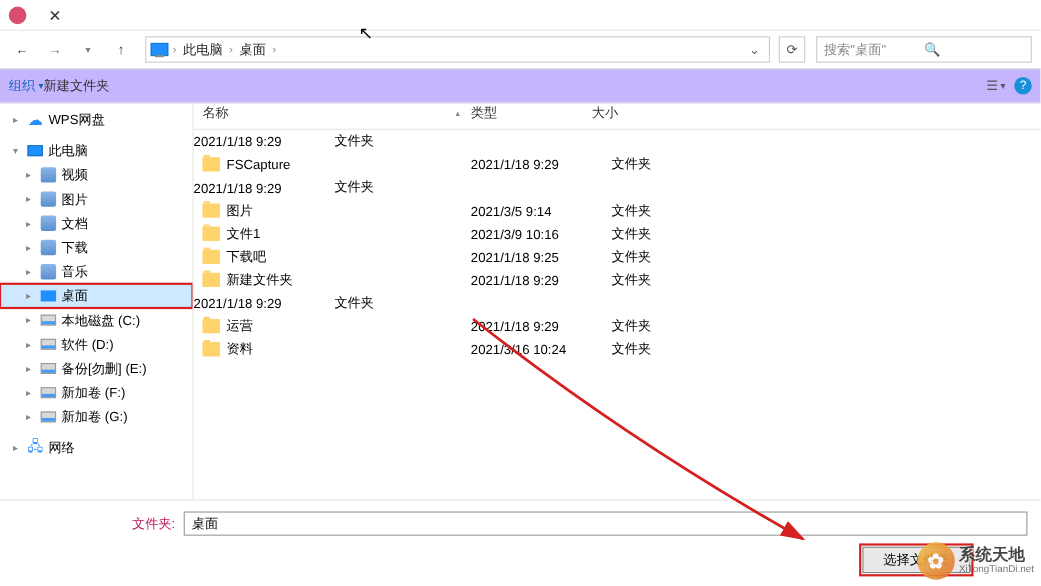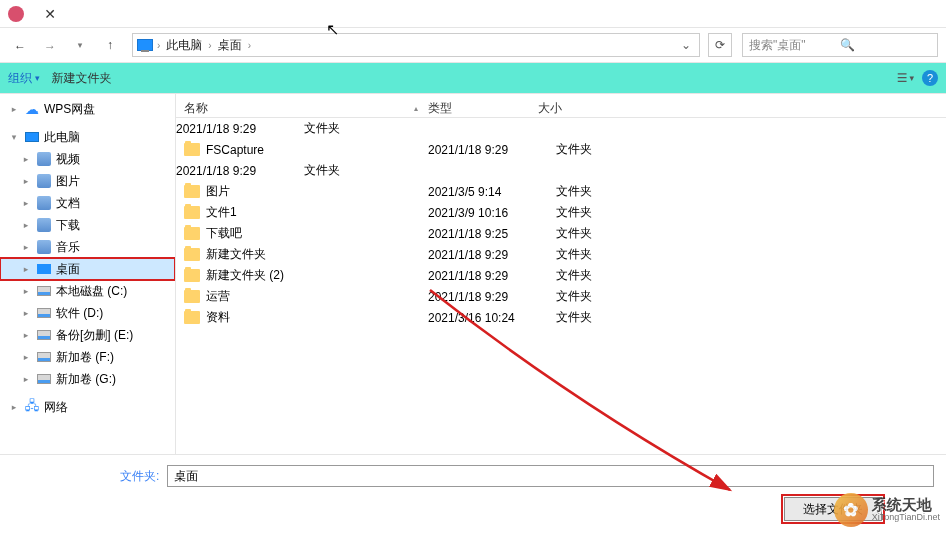"组织" .toolbar { background: #5eead4 -> #c4b5fd; gap: 12px -> none }
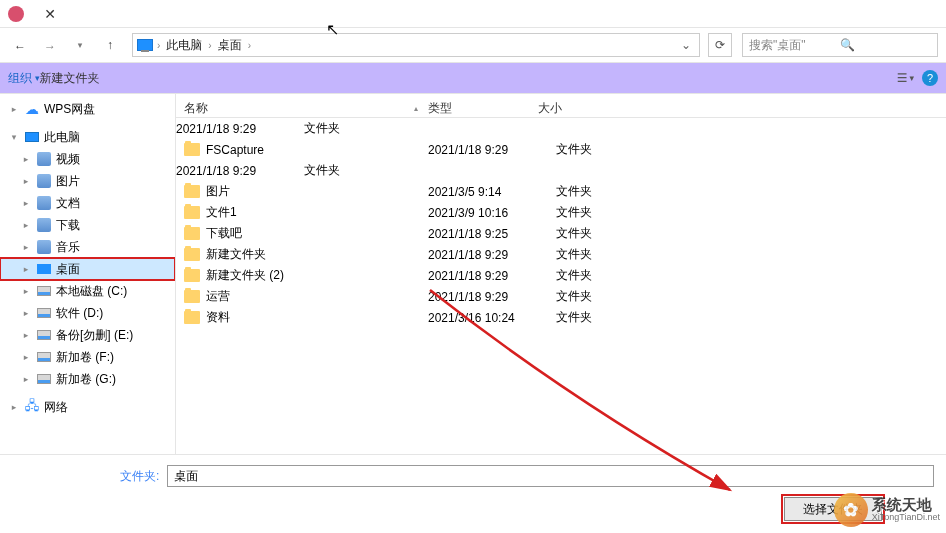"名称" .headers { align-items: flex-end -> flex-start }
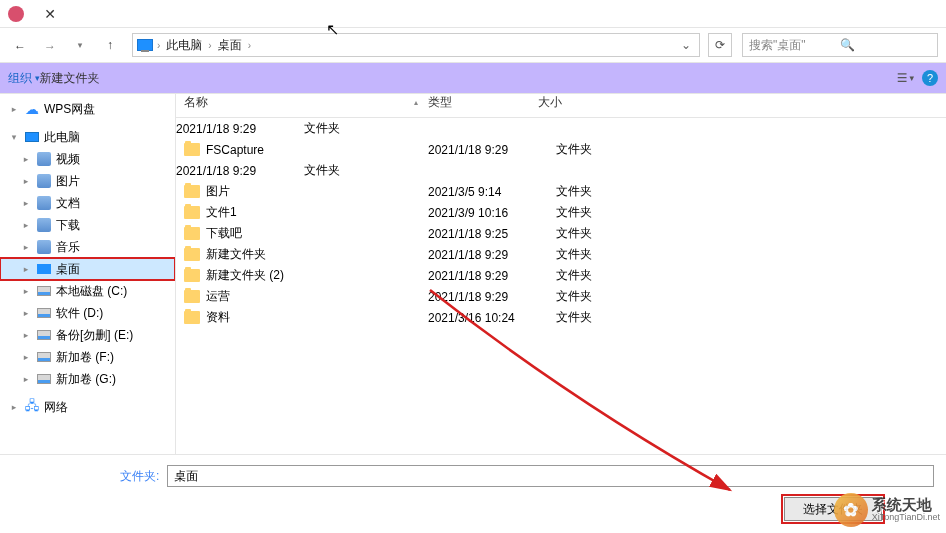"新建文件夹 (2)" div.col-name { html: <div> <span></span> <span>新建文件夹 (2)</span> </div> -> none }
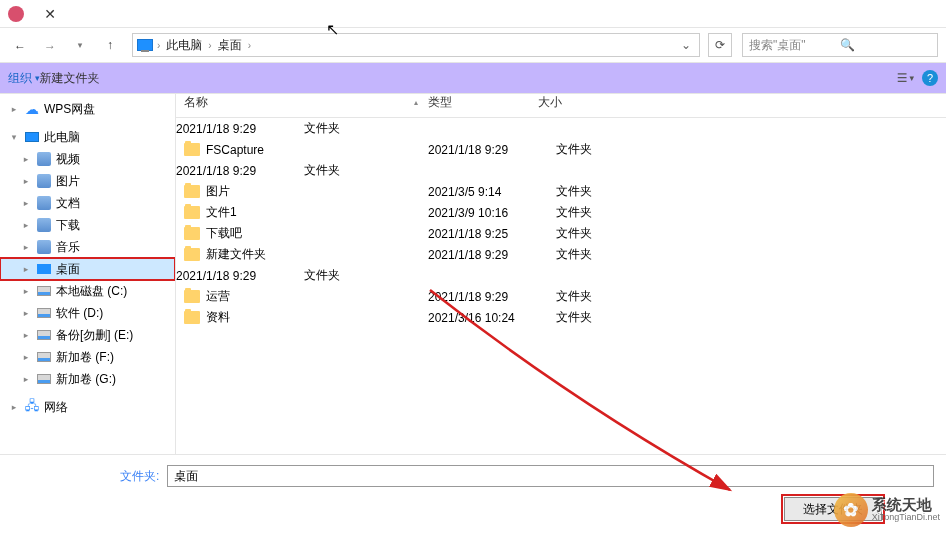"文件夹:" .footer-row1 label { color: #3b82f6 -> #be185d }
